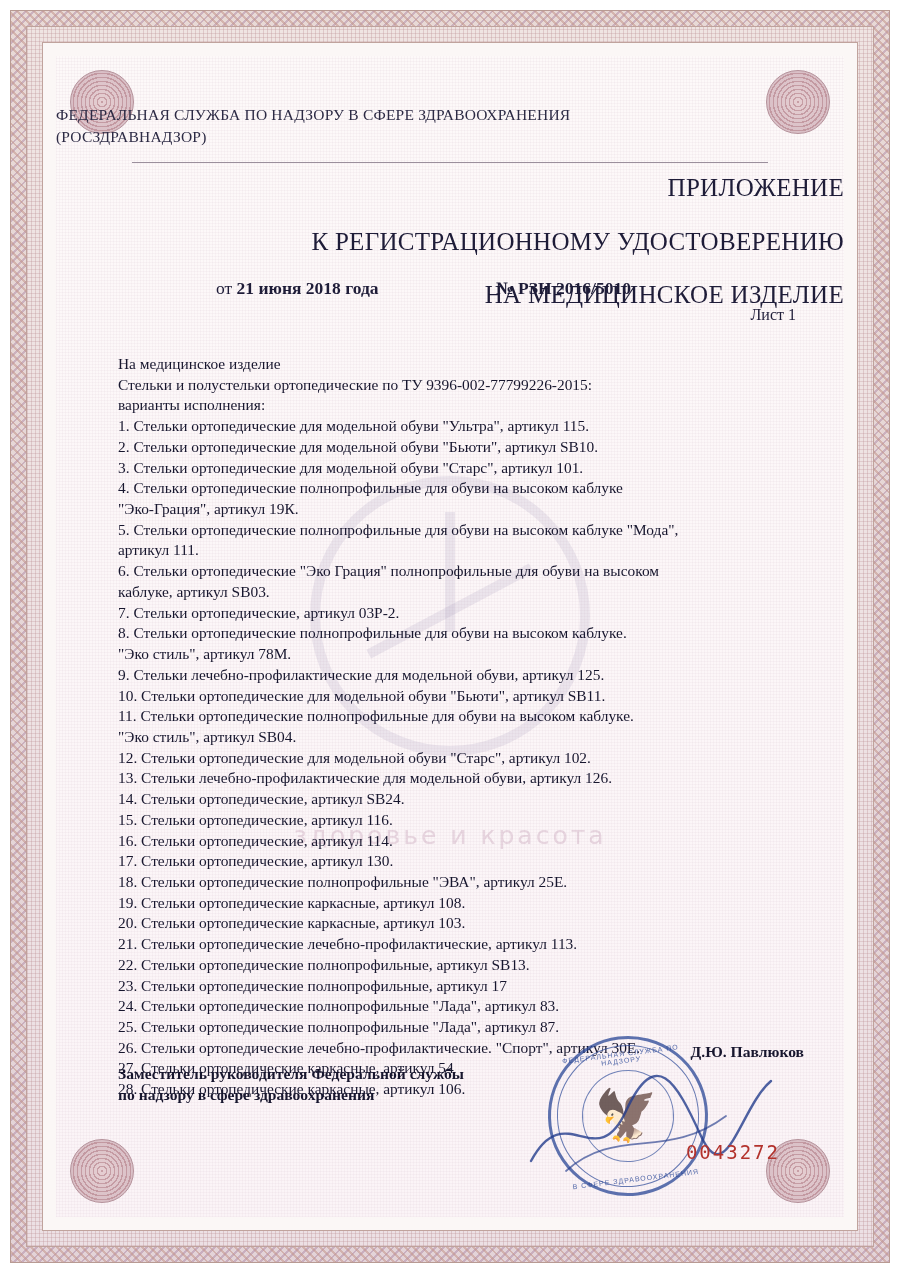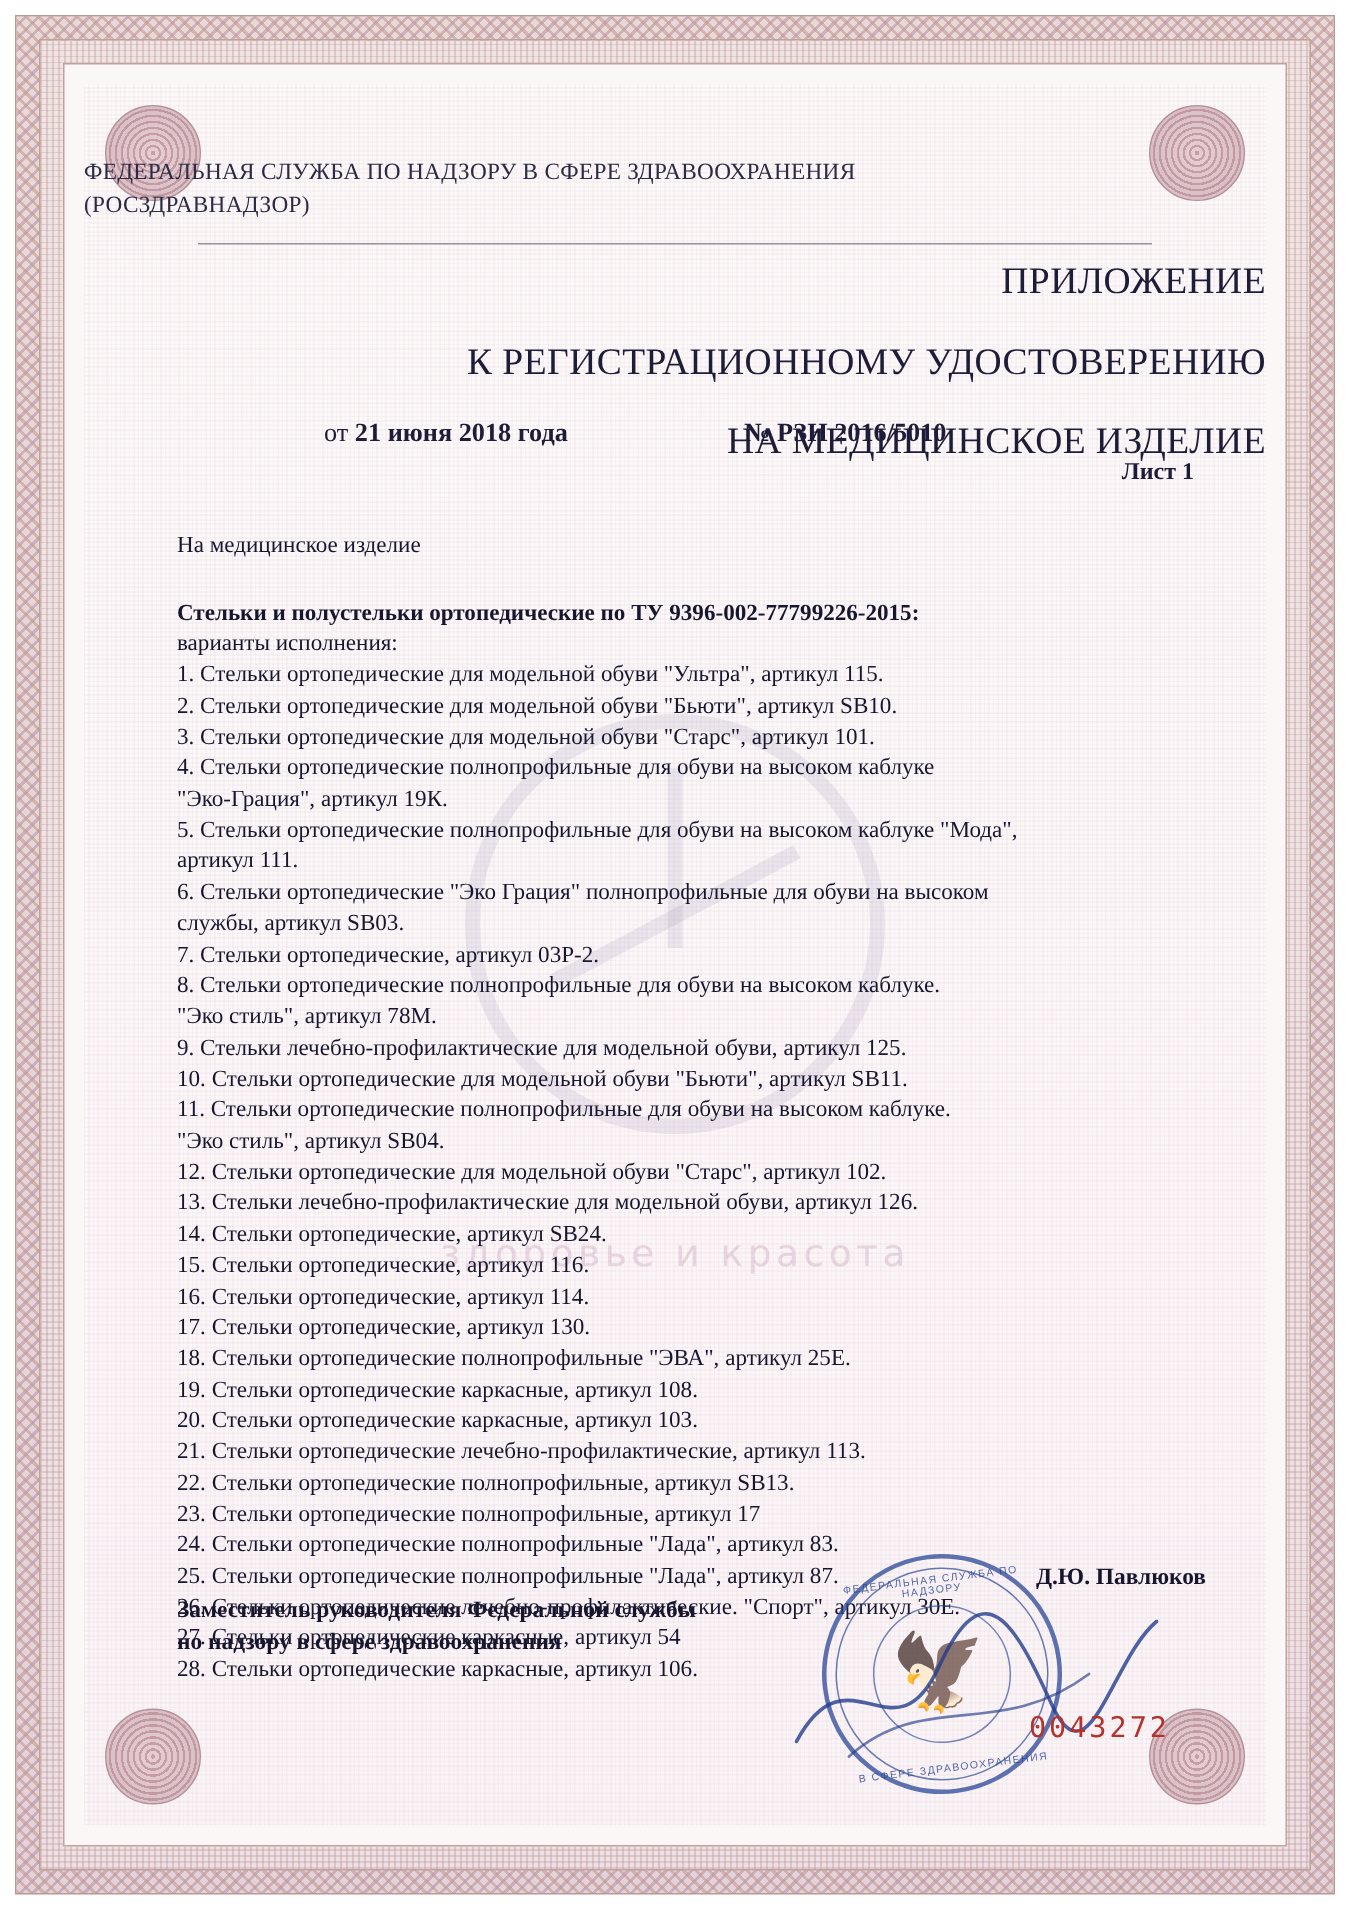"Лист 1" .sheet { font-weight: bold -> normal }
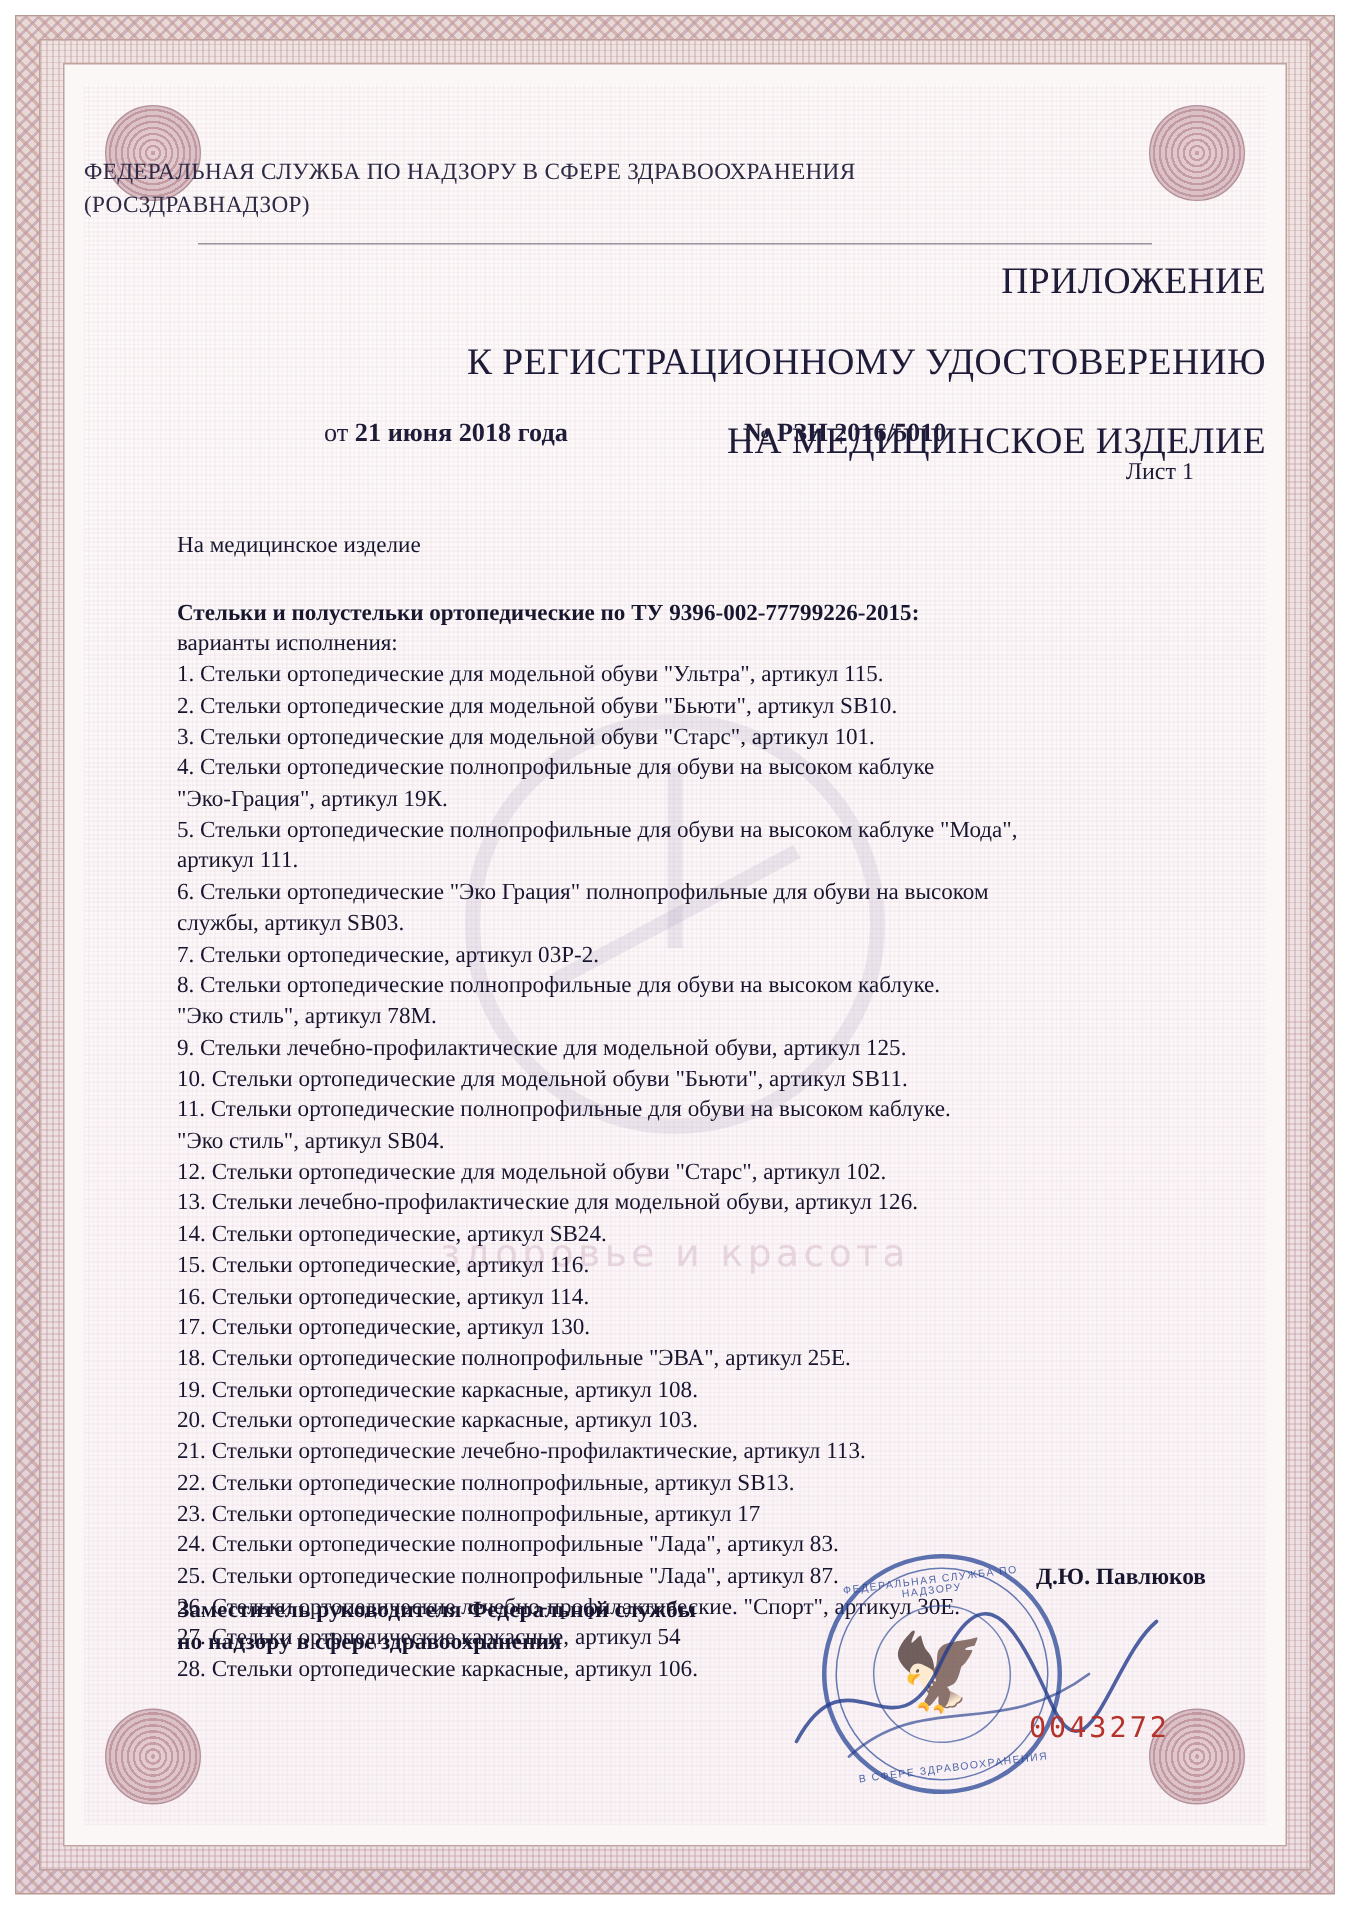"Стельки и полустельки ортопедические по" .body .strong { font-weight: bold -> normal; margin-top: 24px -> none }
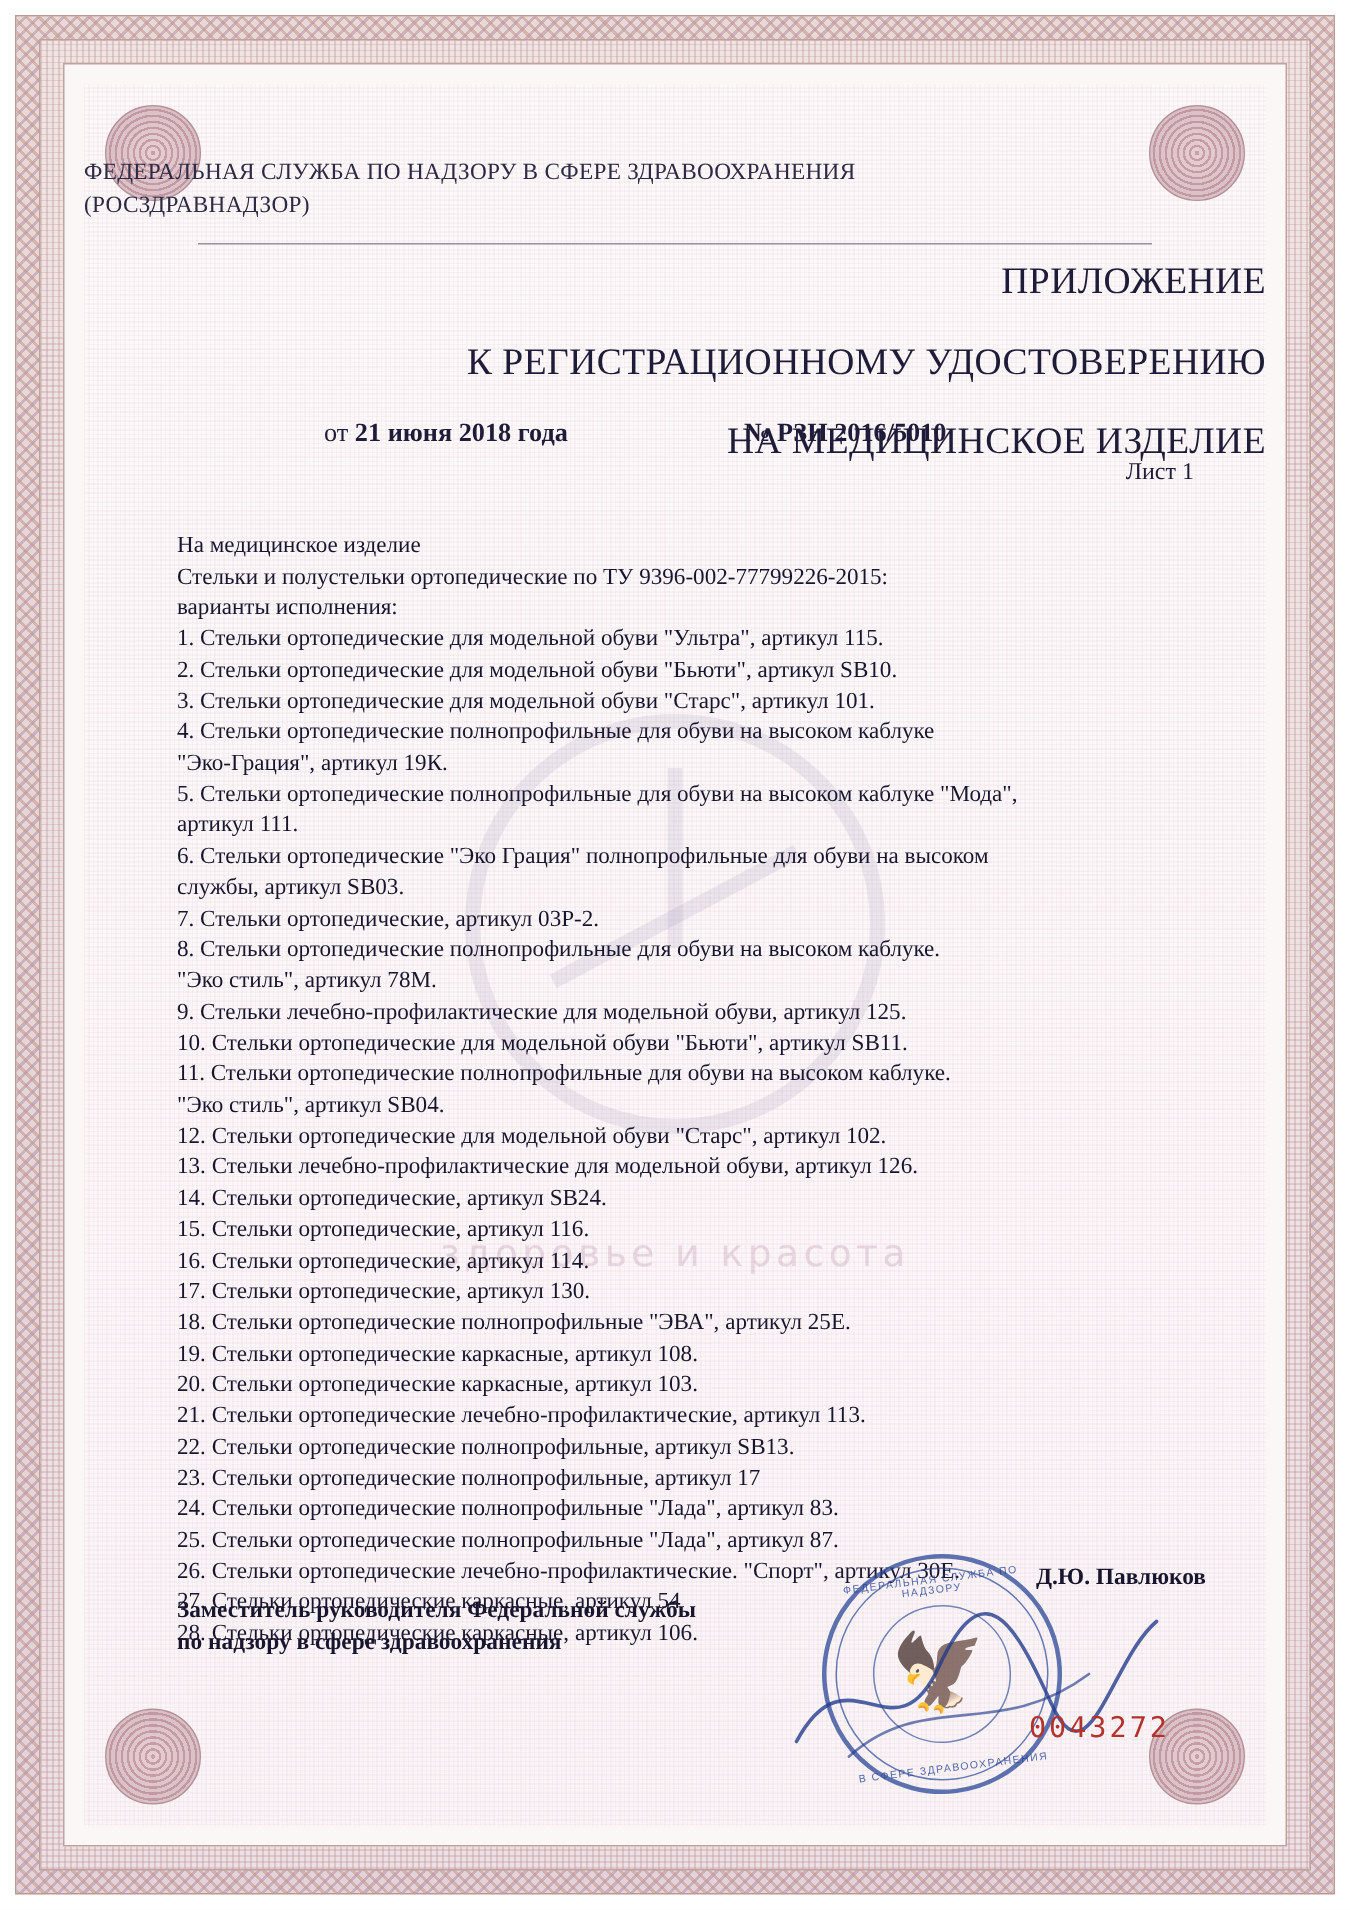"службы, артикул SB03." p { text: службы -> каблуке }
